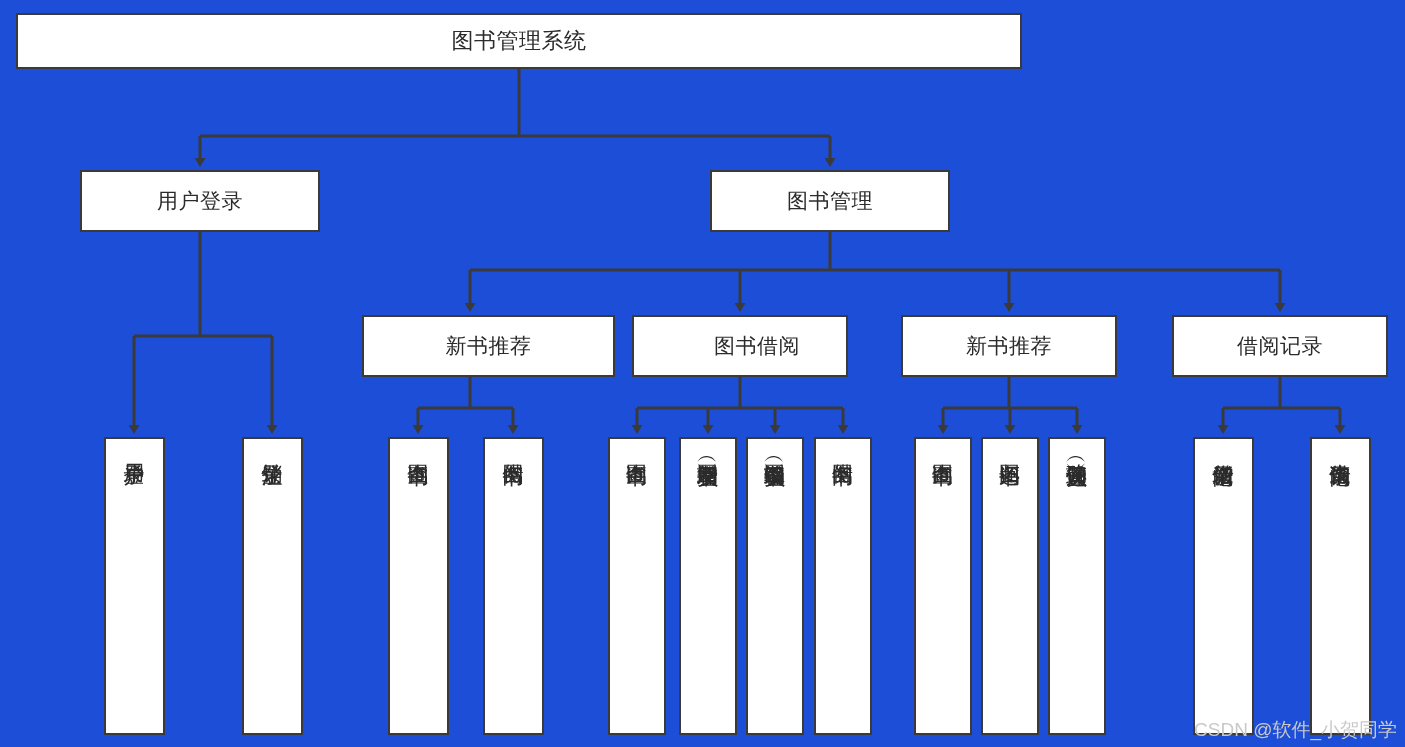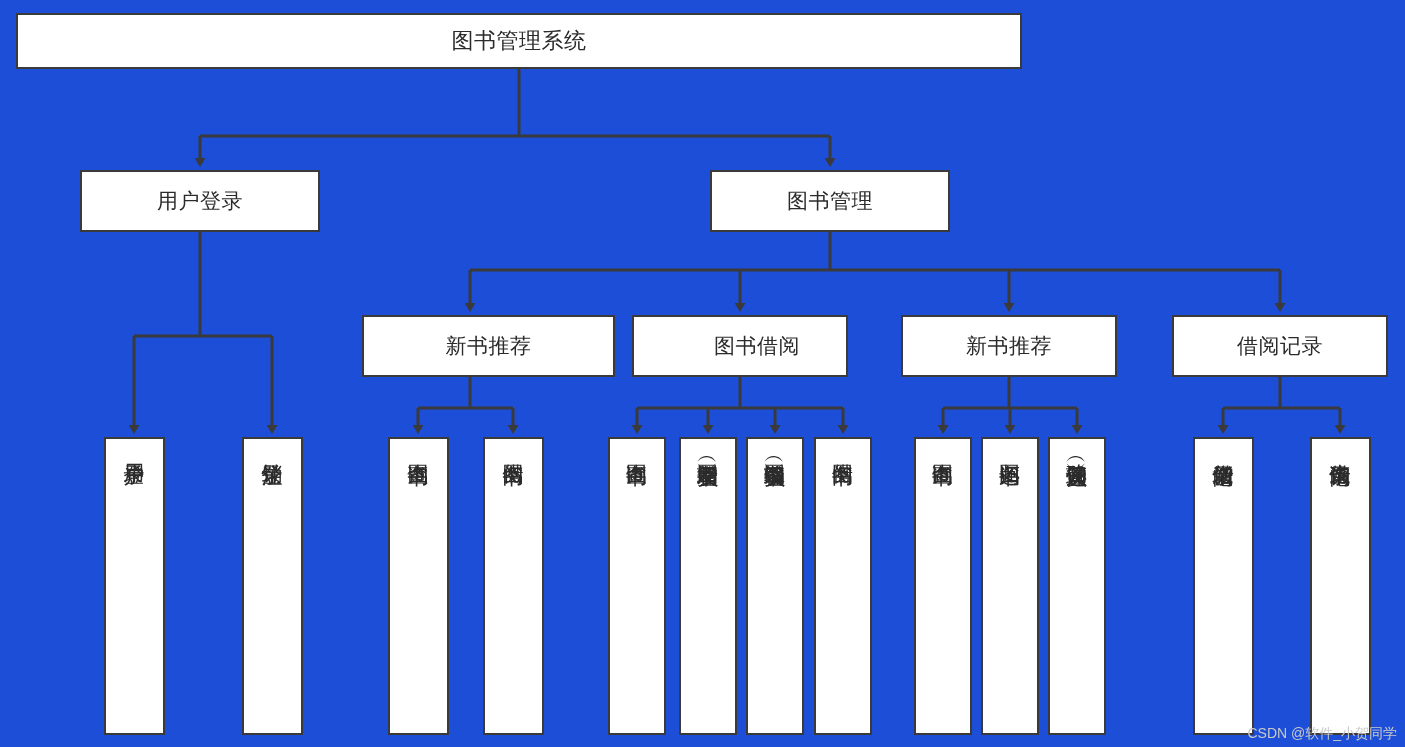"CSDN @软件_小贺同学" .watermark { font-size: 14px -> 19px }
